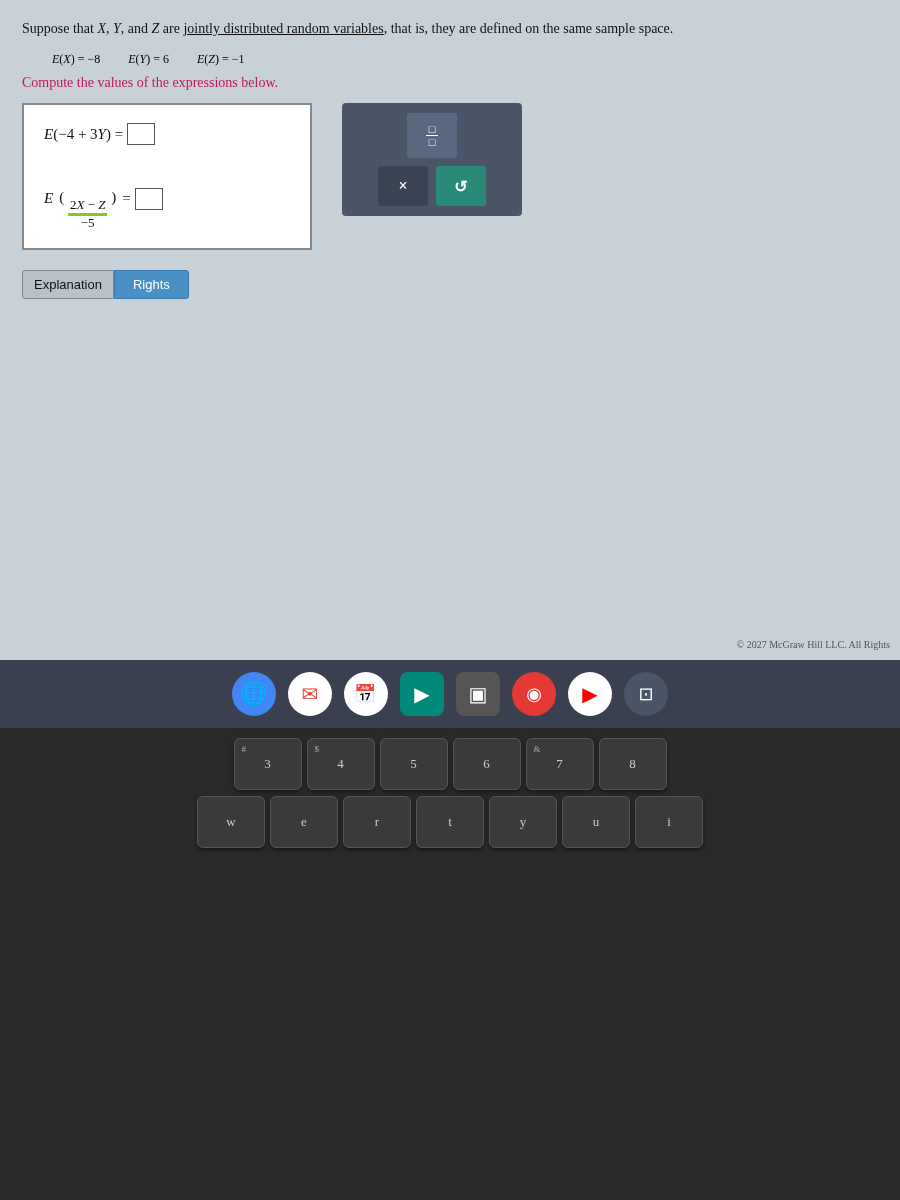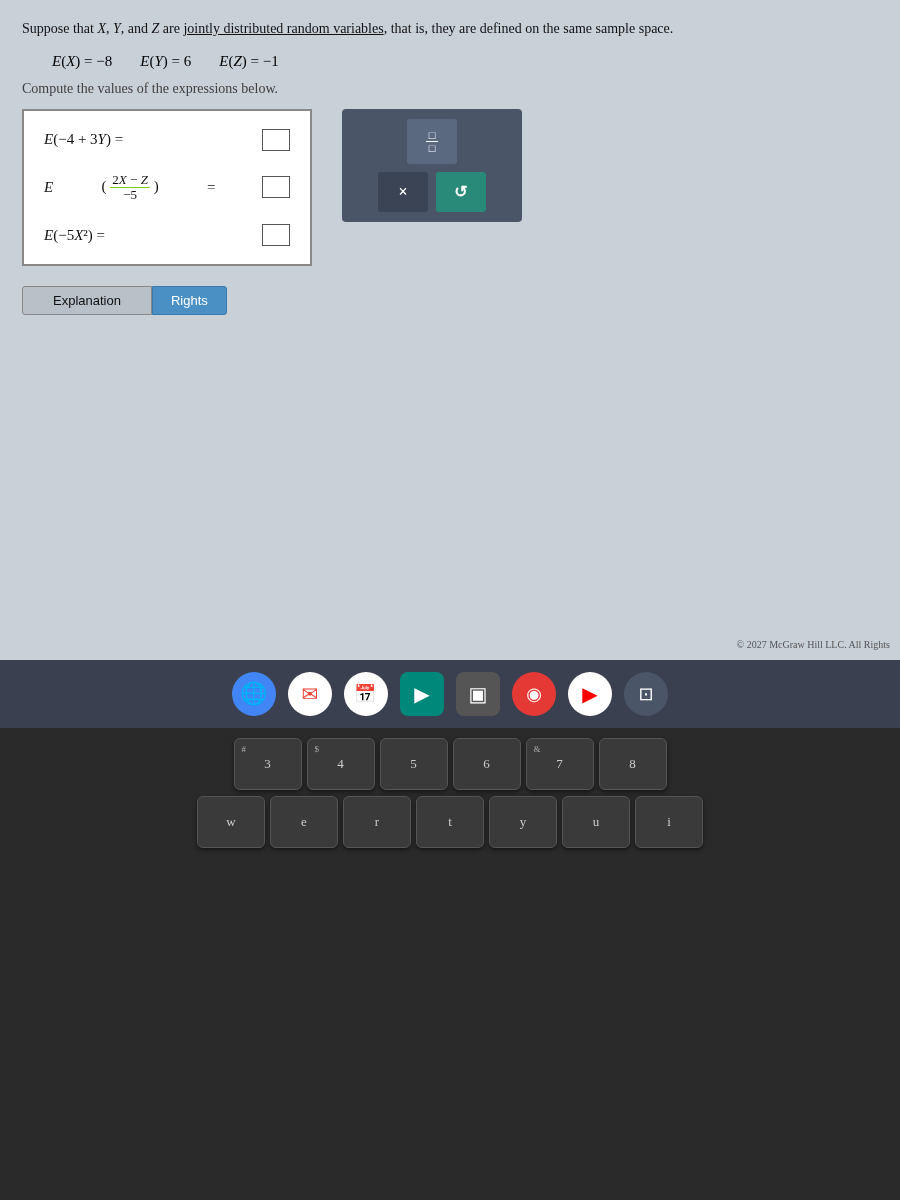"E(X) = −8" .variables-grid { align-items: none -> flex-end; flex-direction: column -> row; font-size: 15px -> 12px }
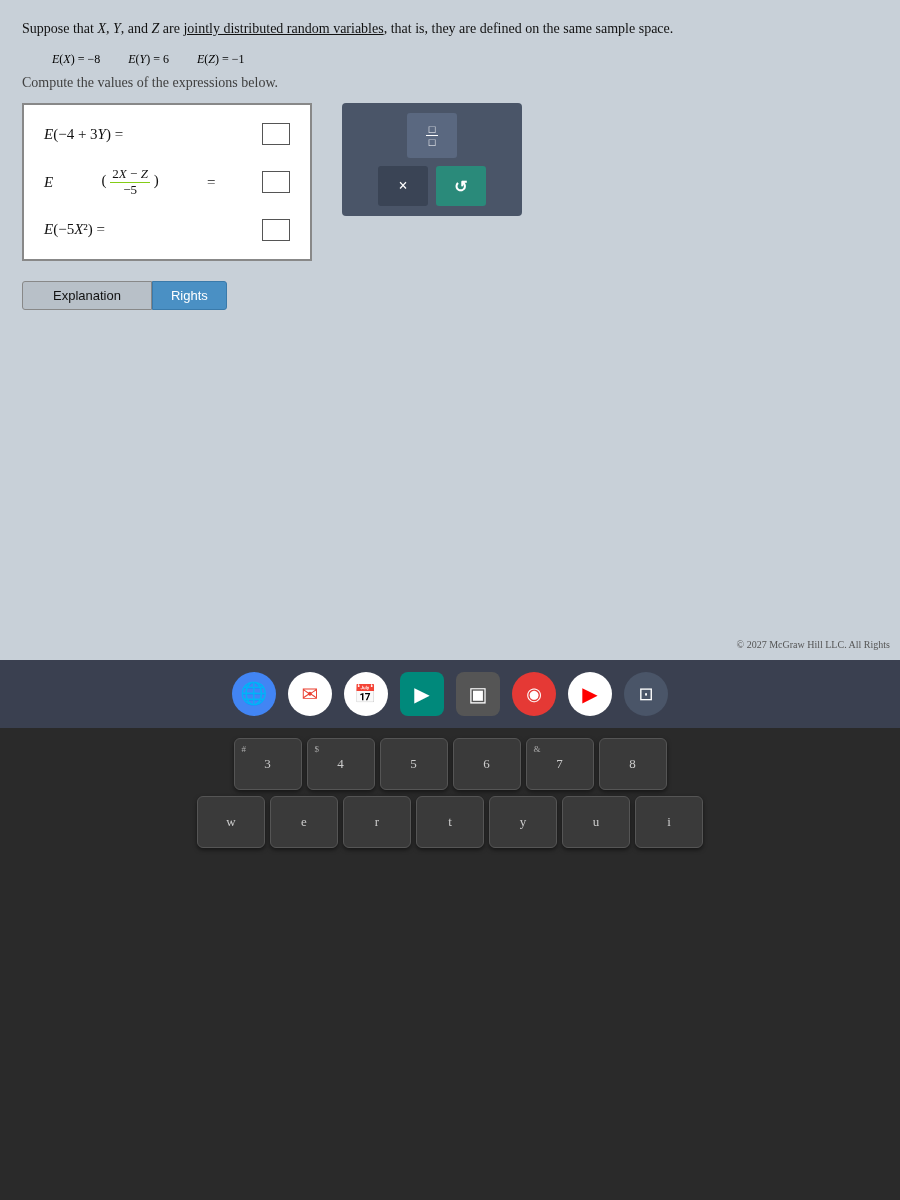"Compute the values of the" .compute-label { color: #404040 -> #be185d }
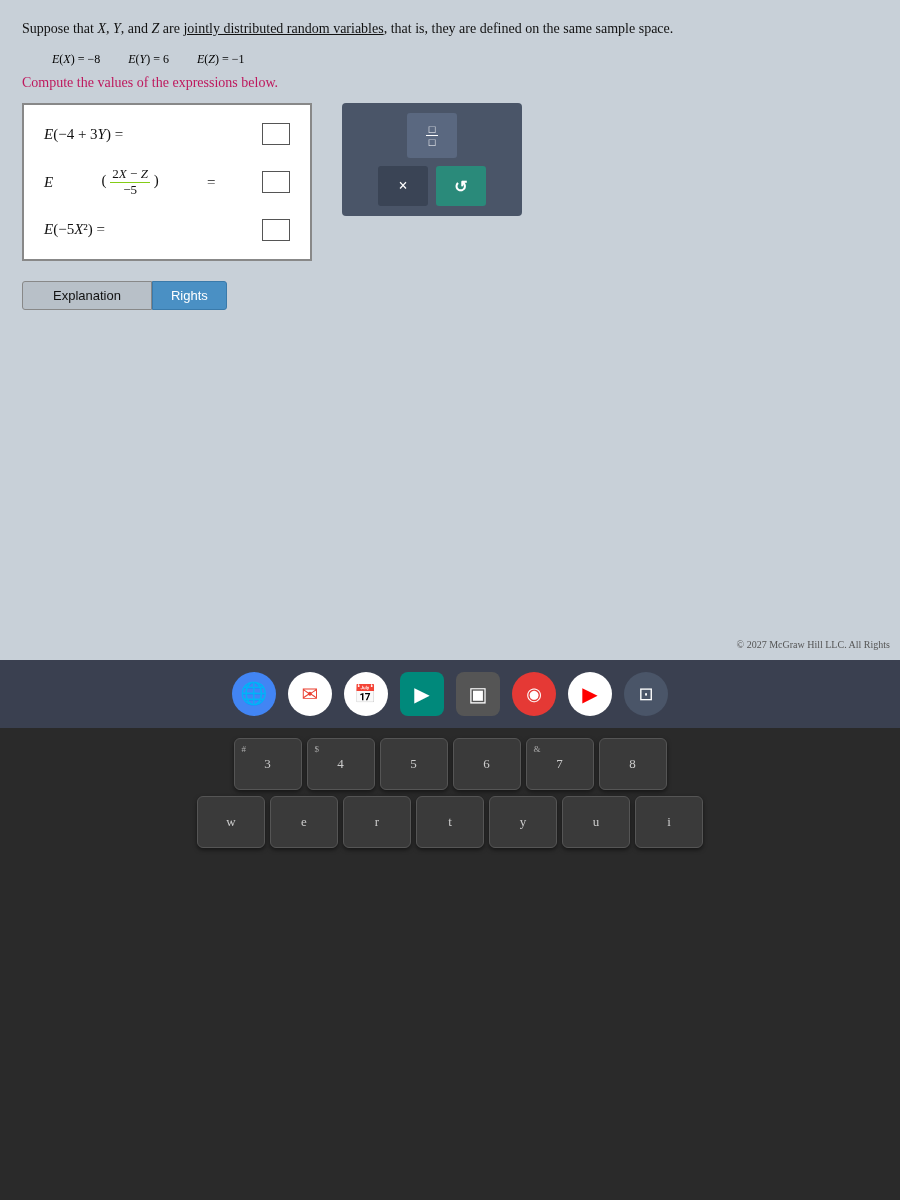"E(−4 + 3Y) =" .expr-row { justify-content: space-between -> none }
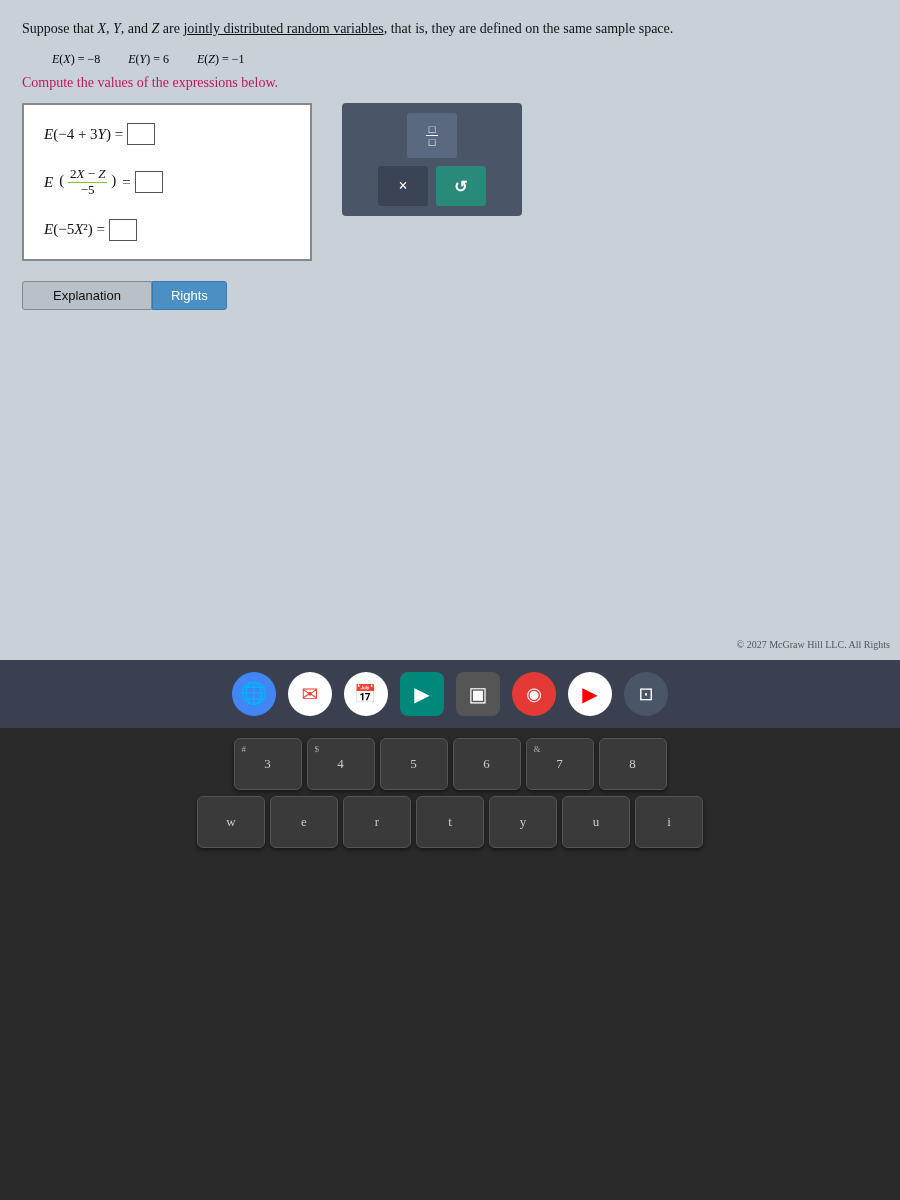"2X − Z" .frac .num { border-bottom: 1px solid #84cc16 -> 3px solid #84cc16; margin-top: none -> 31px }
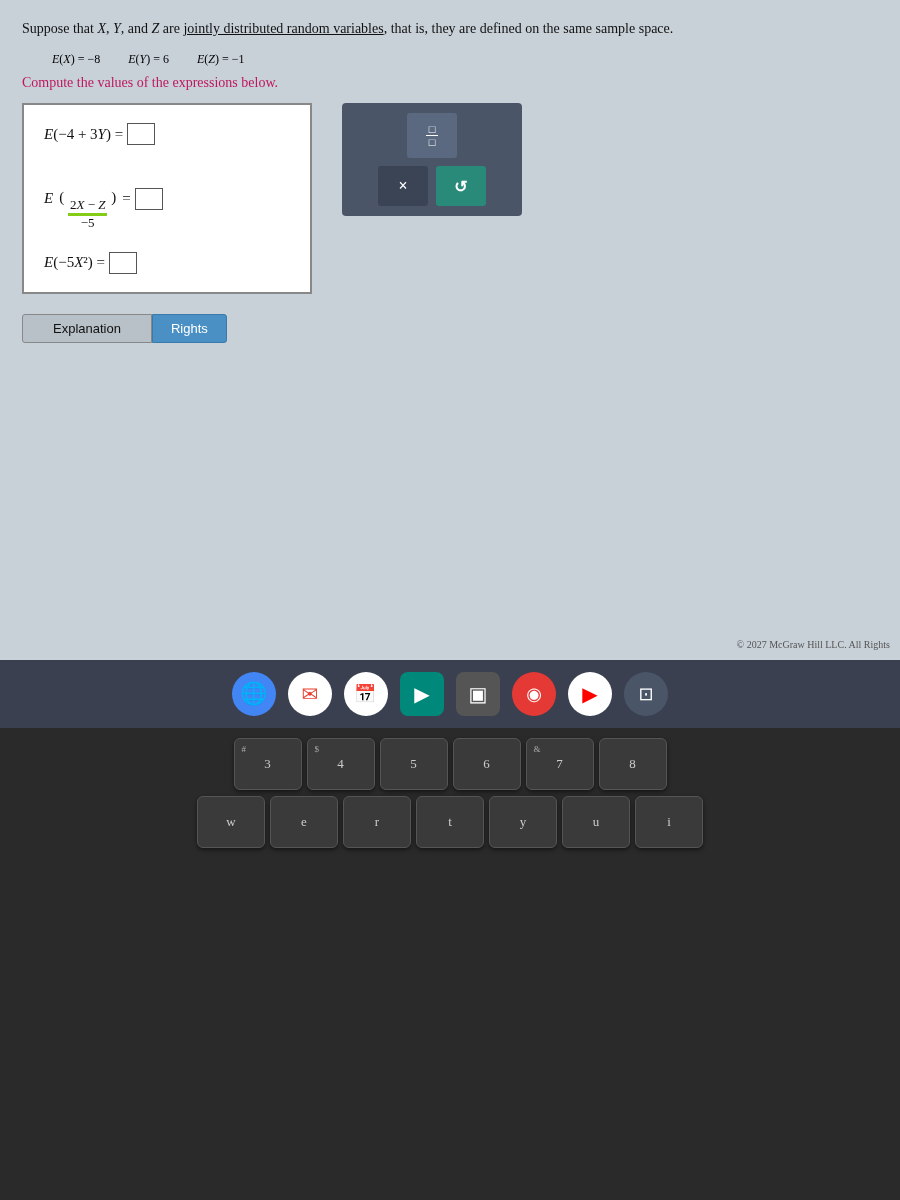"E(−5X²) =" div.expr-row { html: <div> <span><em>E</em>(−5<em>X</em>²) = </span> <span></span> </div> -> none }
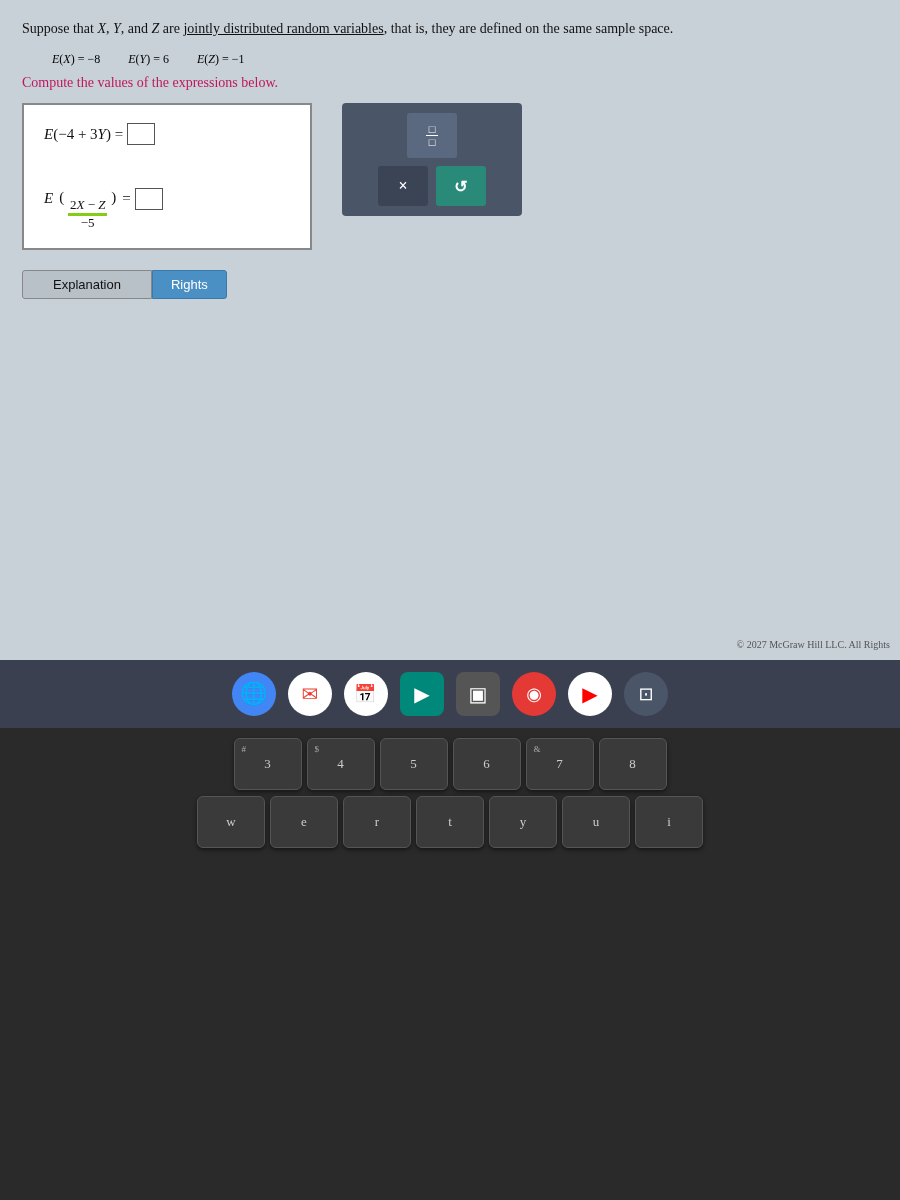"Explanation" .btn-explanation { padding: 6px 30px -> 6px 11px }
